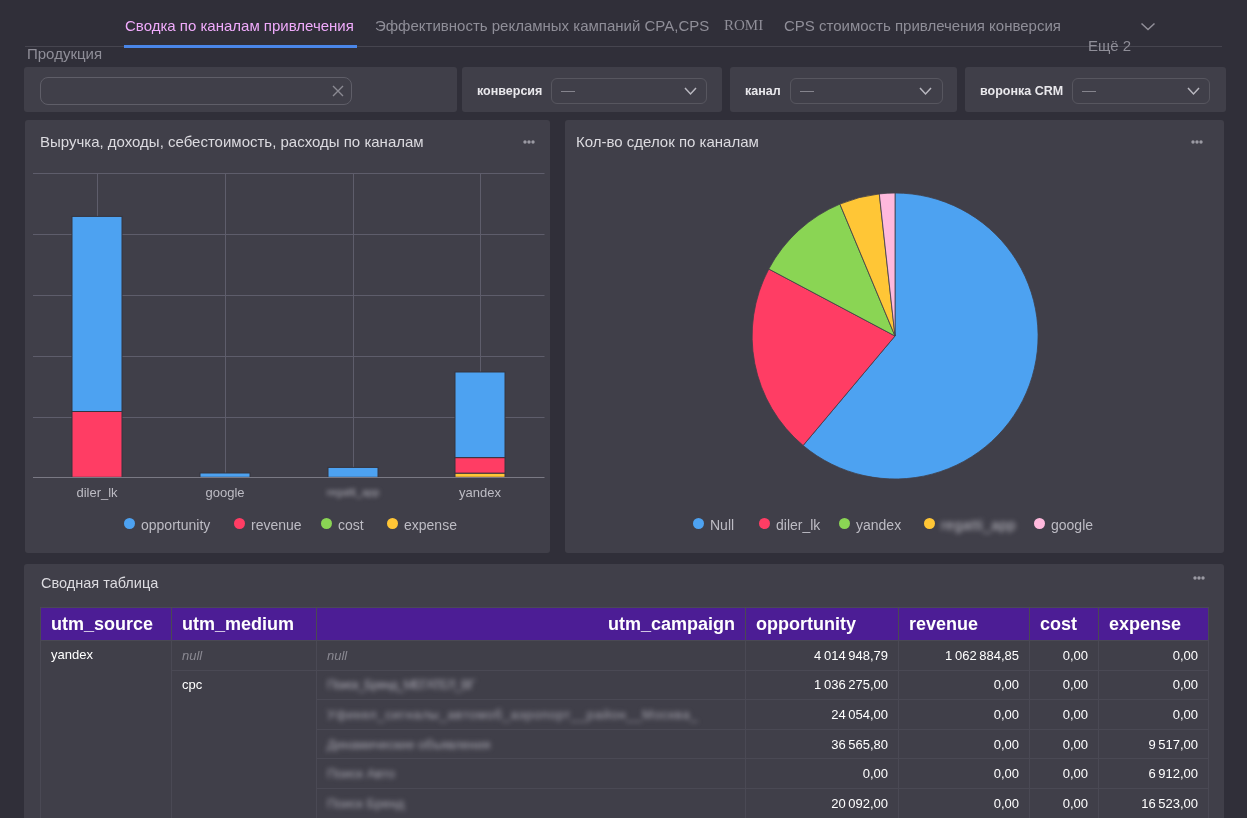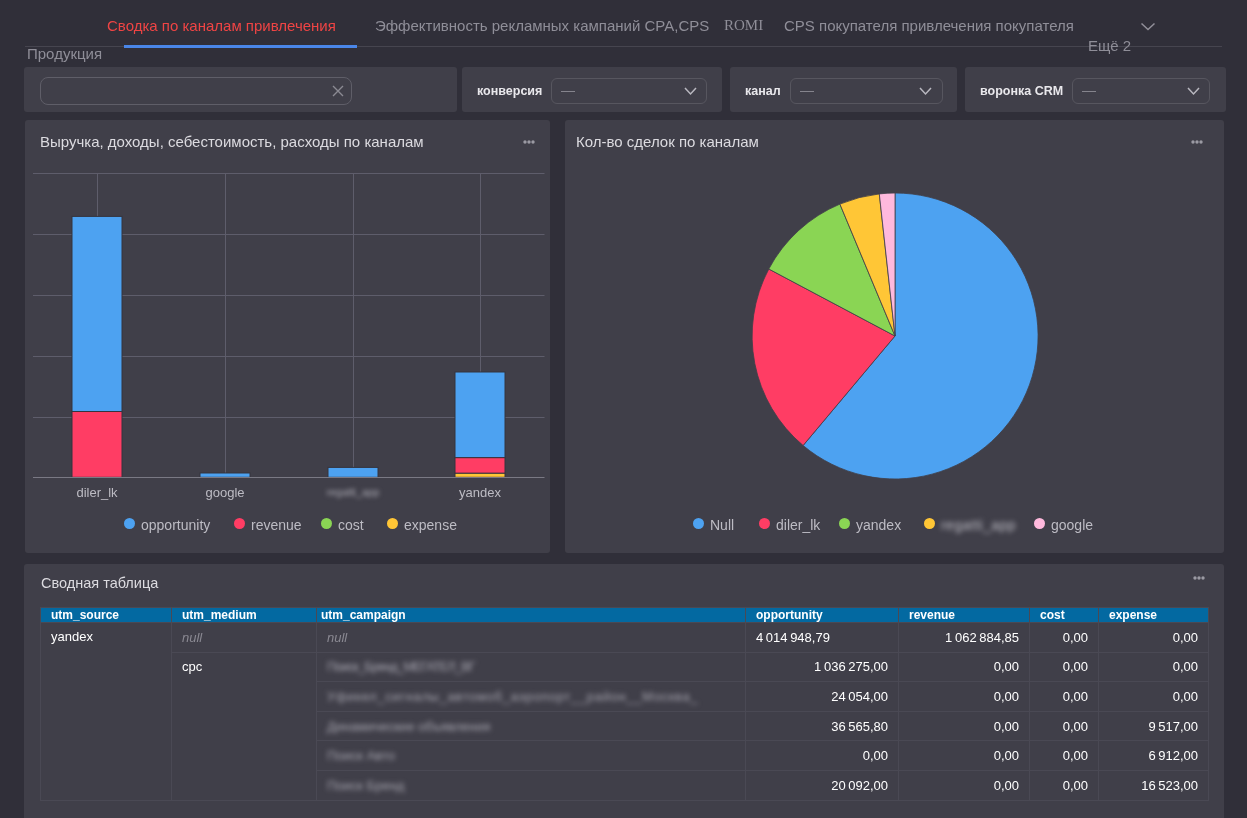"Сводка по каналам привлечения" div.tab { color: #ef4444 -> #f0abfc; left: 107px -> 125px }
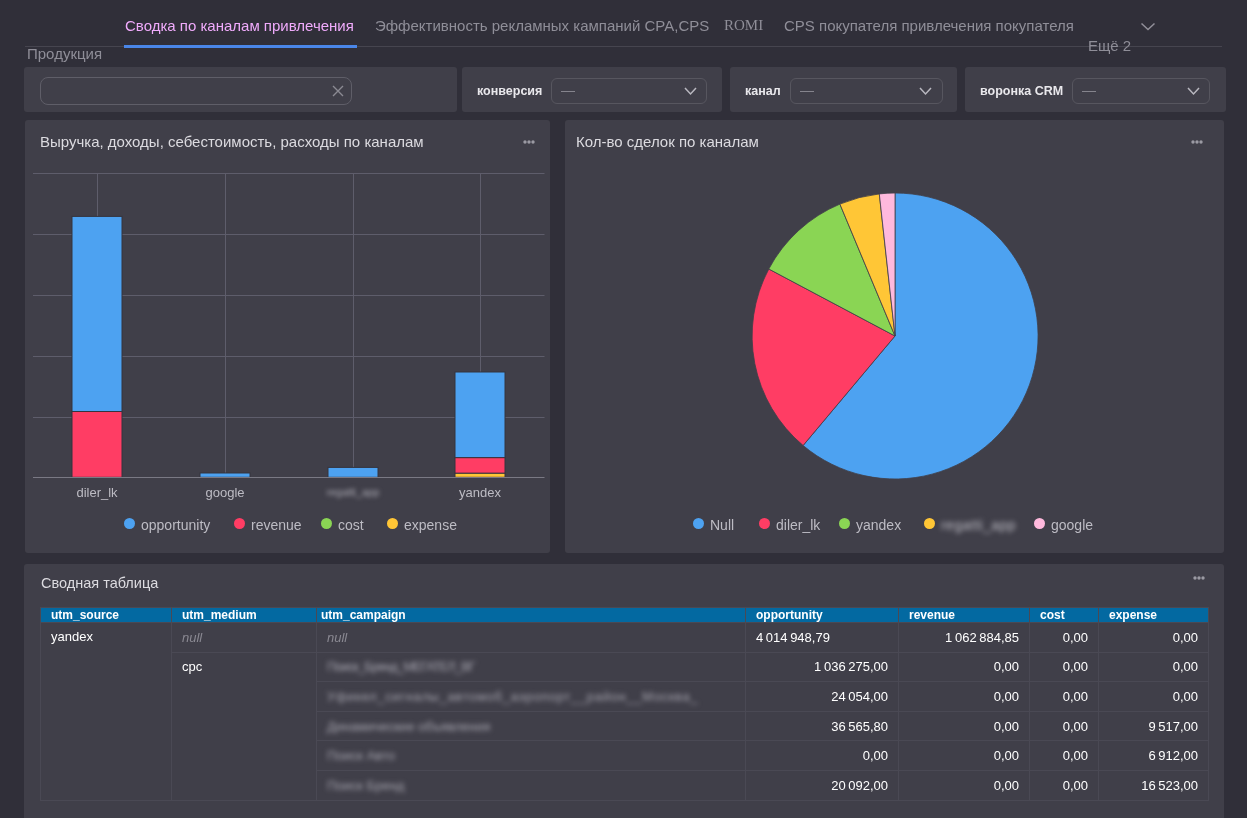"CPS покупателя привлечения покупателя" div.tab { text: покупателя привлечения покупателя -> стоимость привлечения конверсия }
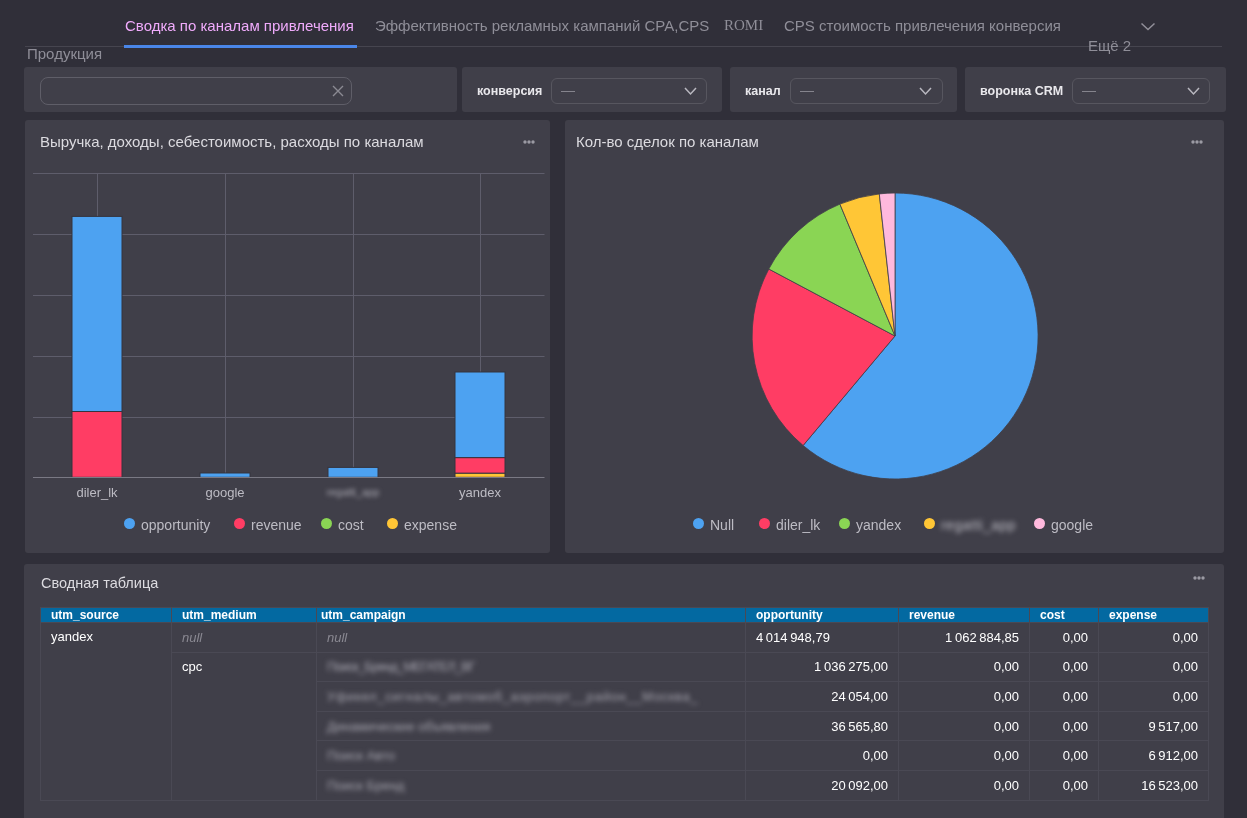"utm_source" tr { background: #0369a1 -> #4c1d95; font-size: 12px -> 18px; height: 15px -> 33px }
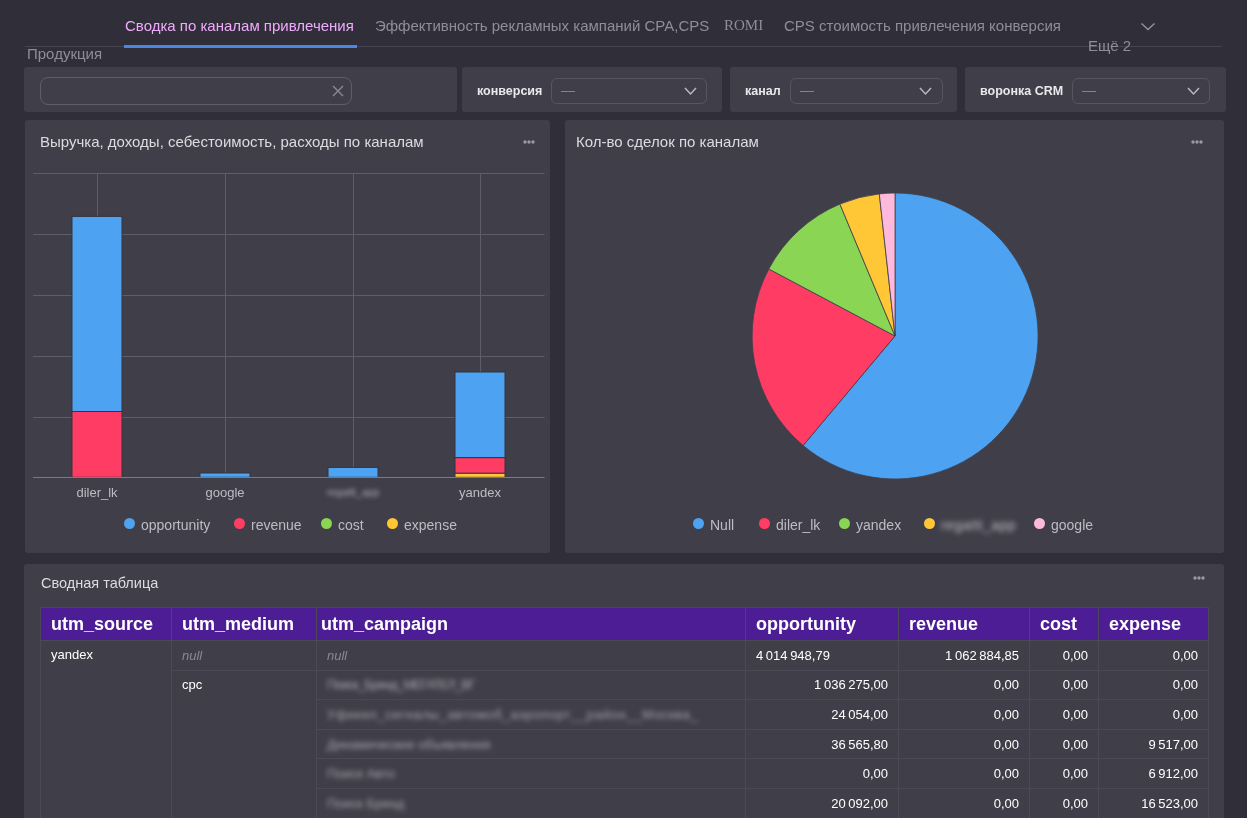"utm_campaign" th { padding: 0 4px -> 0 10px; text-align: left -> right }
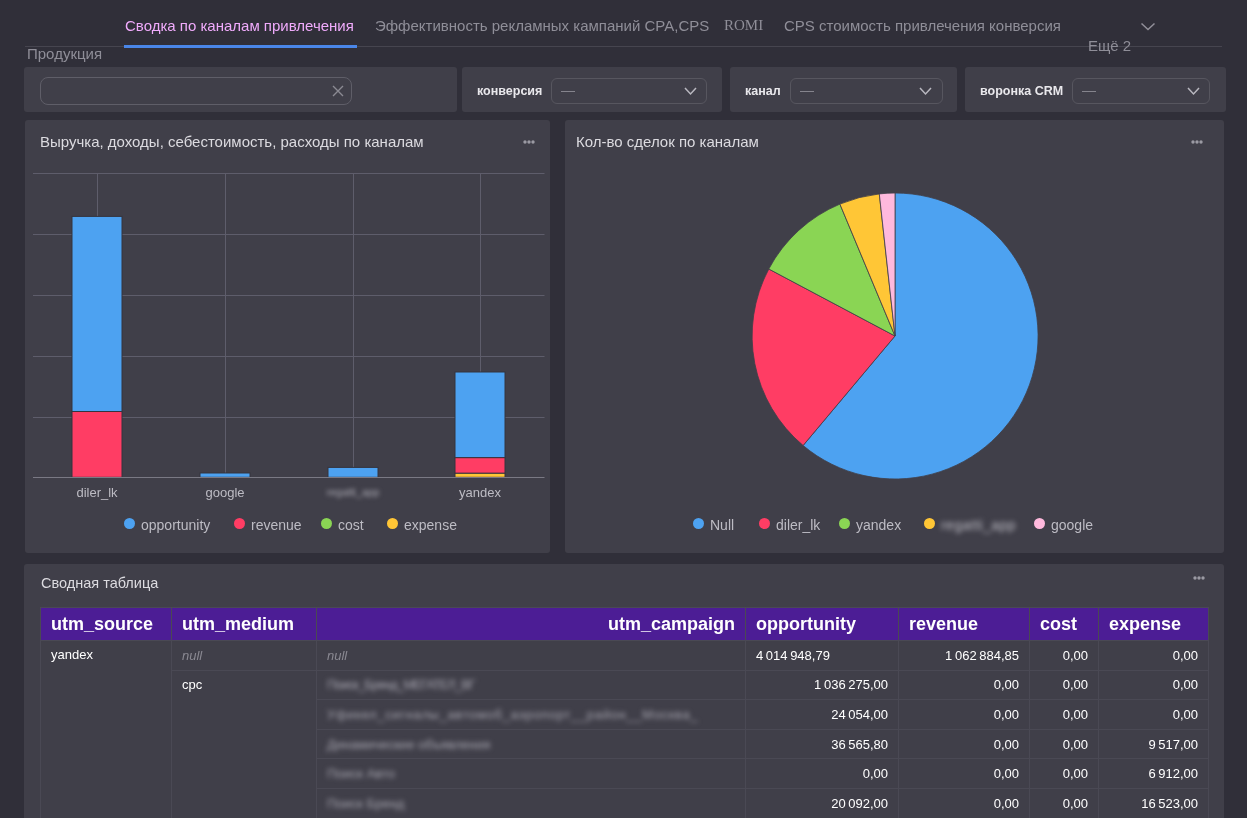"4 014 948,79" td { text-align: none -> right }
